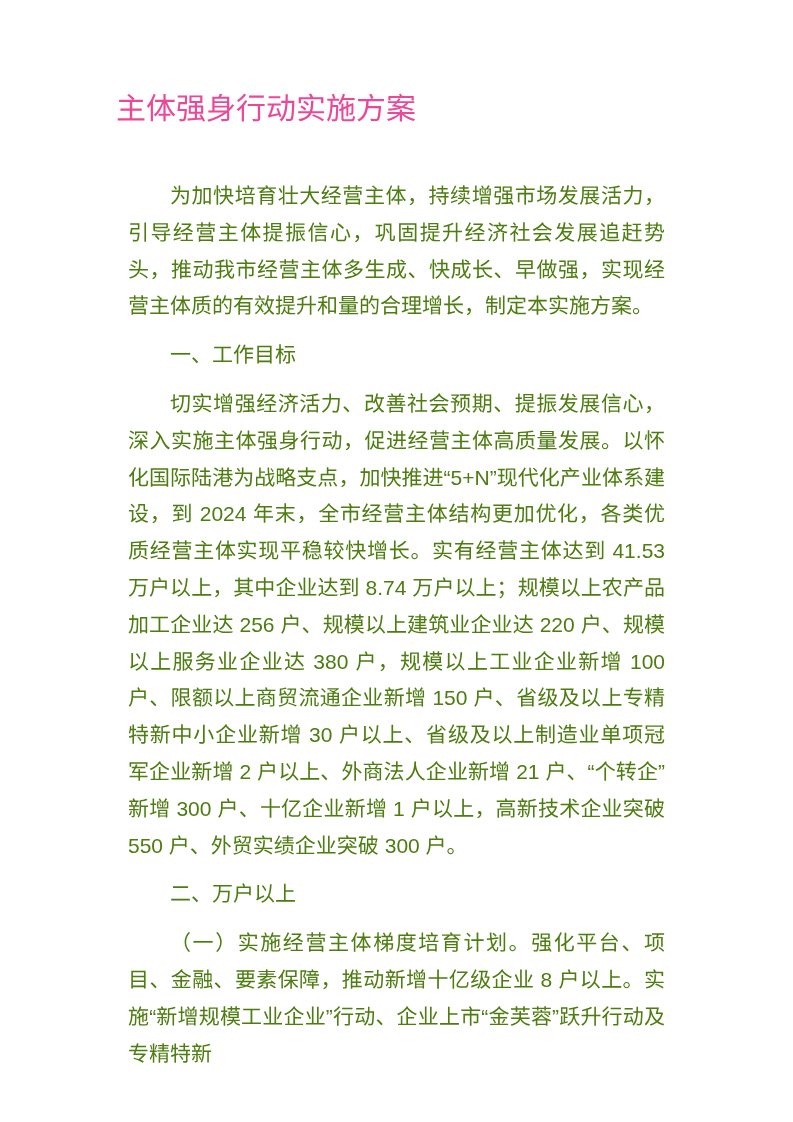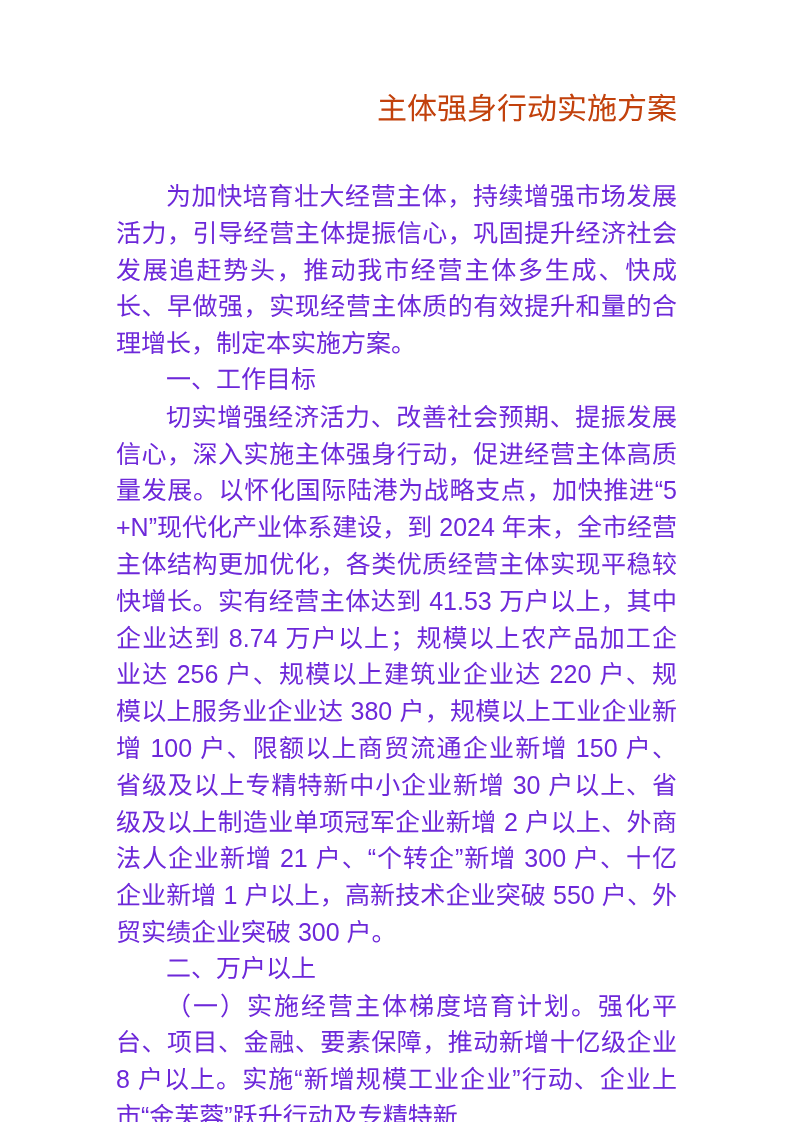"主体强身行动实施方案" .doc-title { color: #c2410c -> #ec4899; text-align: right -> left }
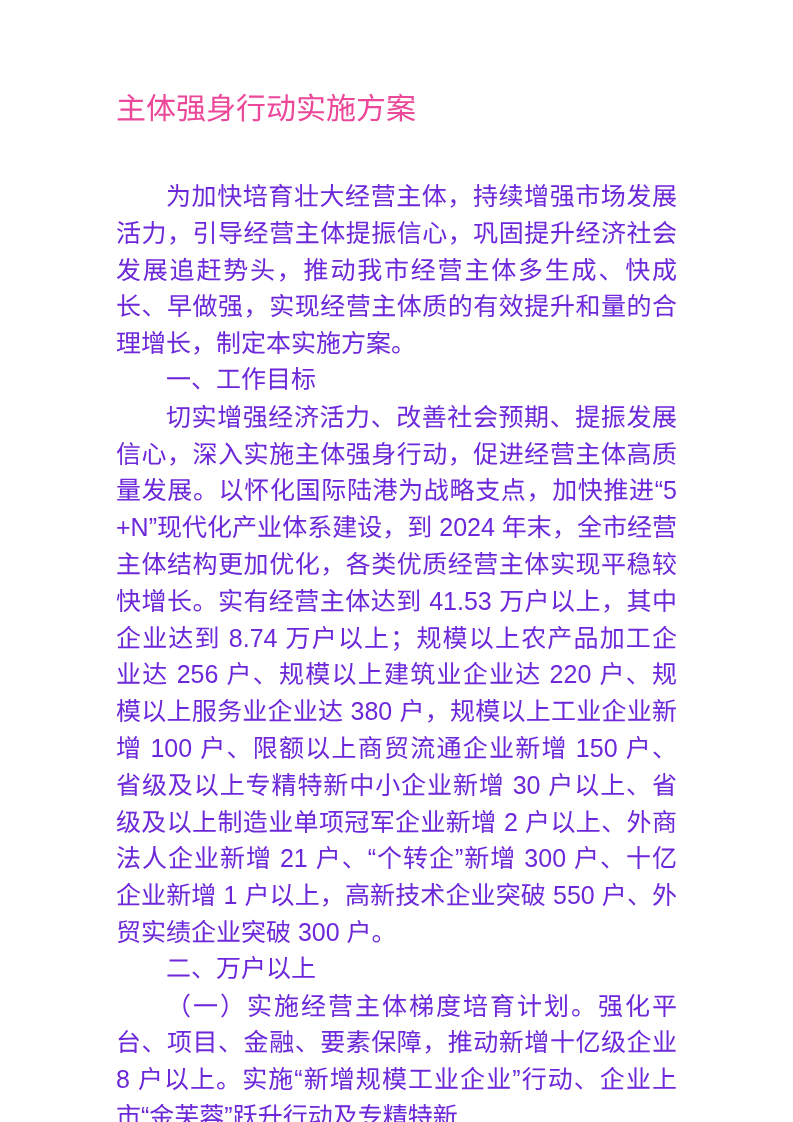"为加快培育壮大经营主体，持续增强市场发展活力，引导经营主体提振信心，巩固提升经济" .para, .heading { color: #6d28d9 -> #4d7c0f; font-size: 25px -> 21px; margin: 0 -> 12px }
